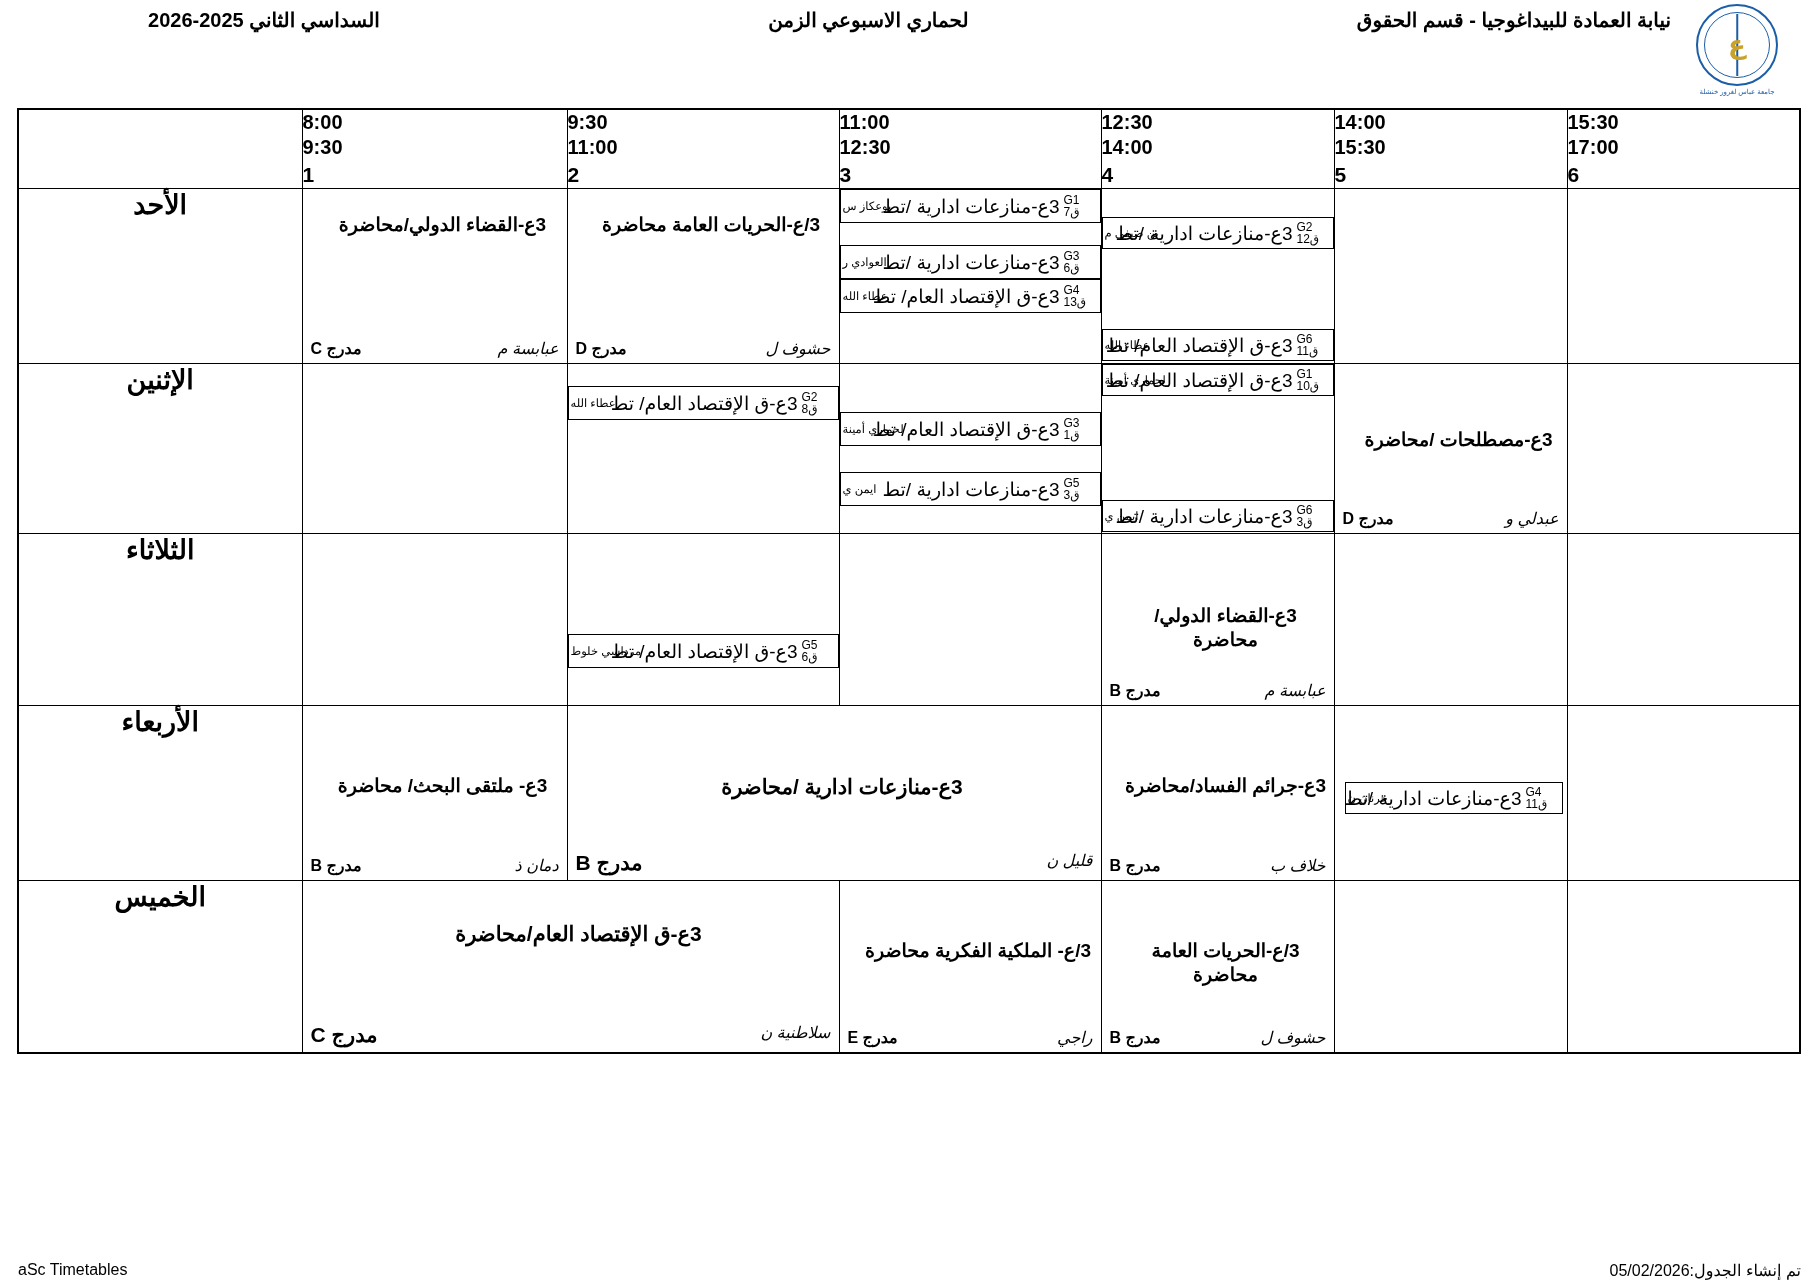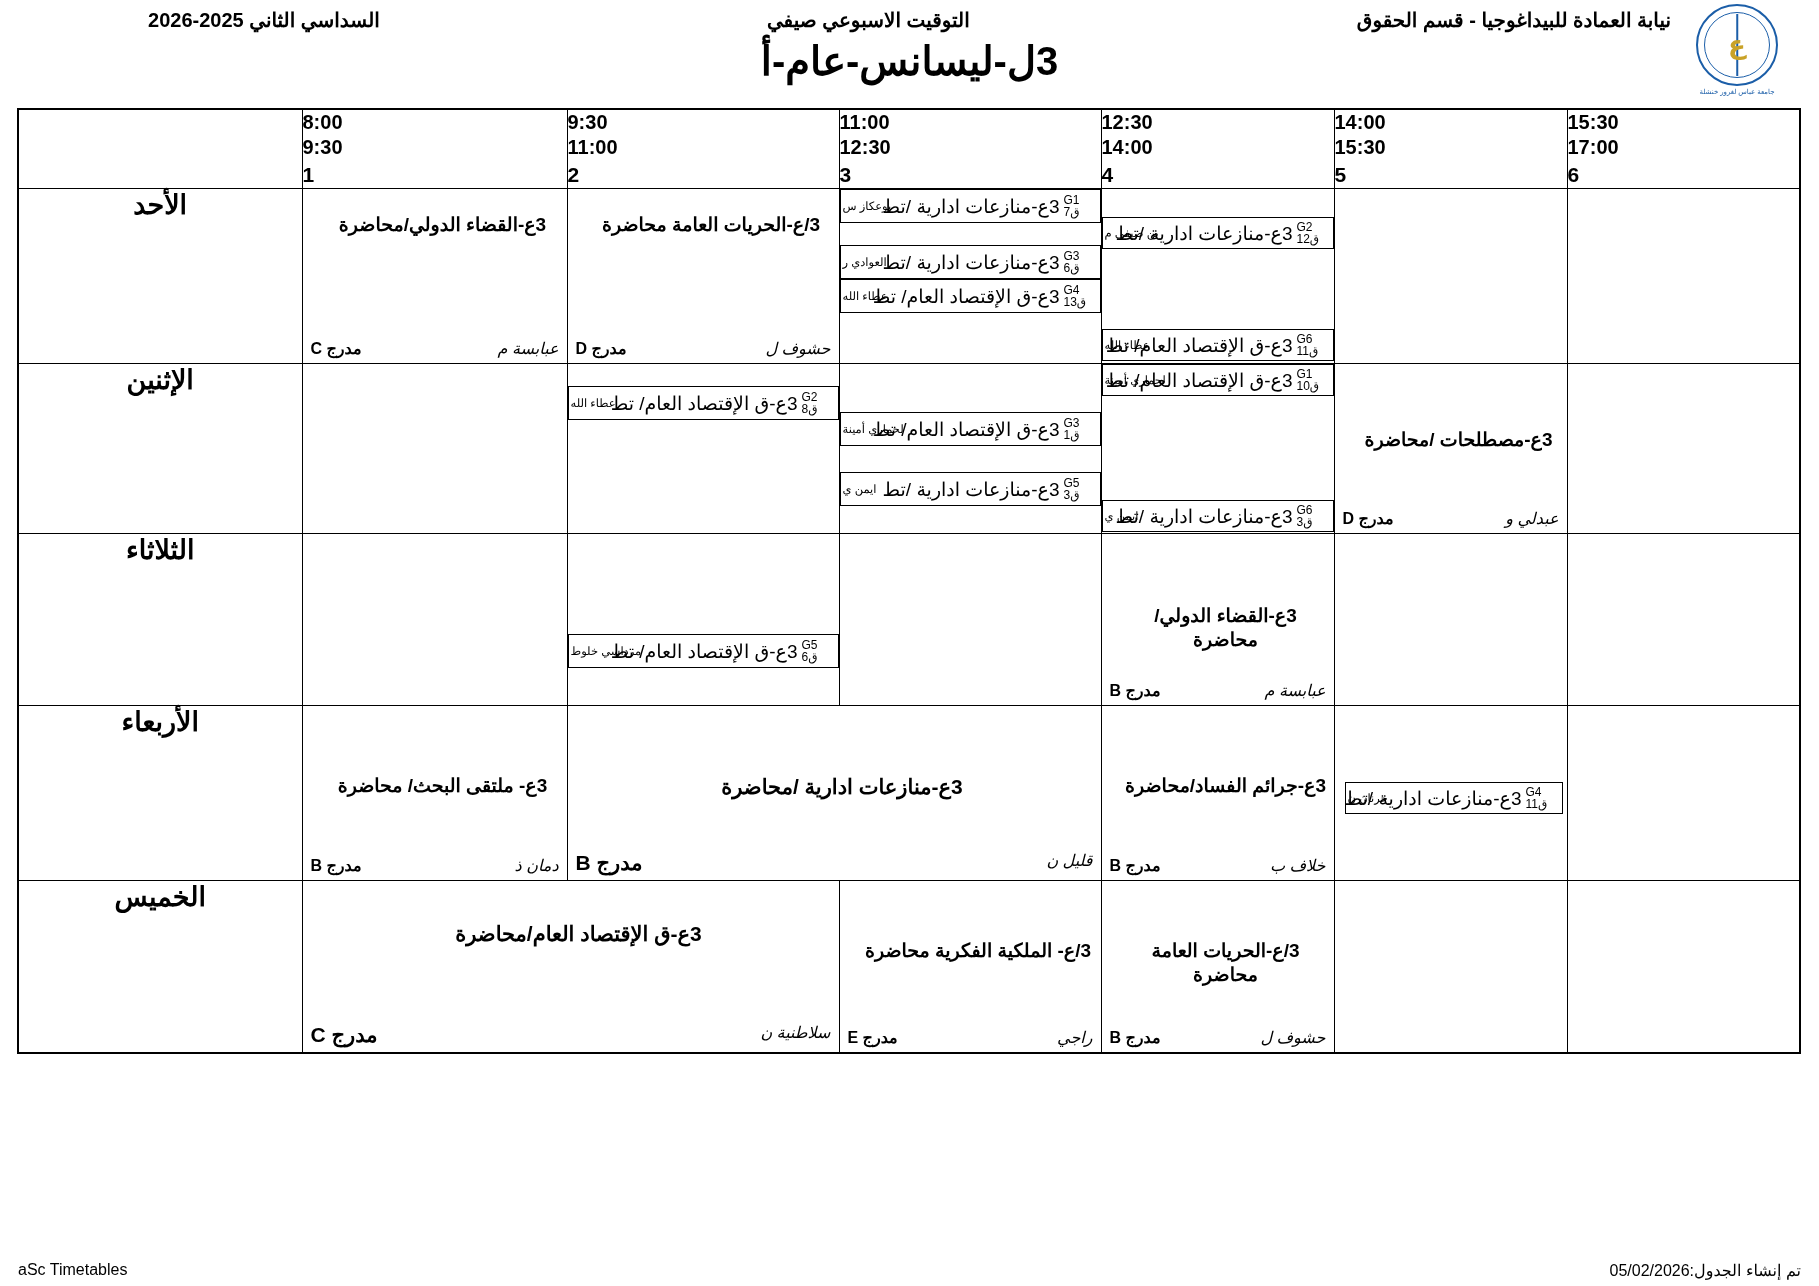"التوقيت الاسبوعي صيفي" div.hdr-mid { text: التوقيت الاسبوعي صيفي -> لحماري الاسبوعي الزمن }
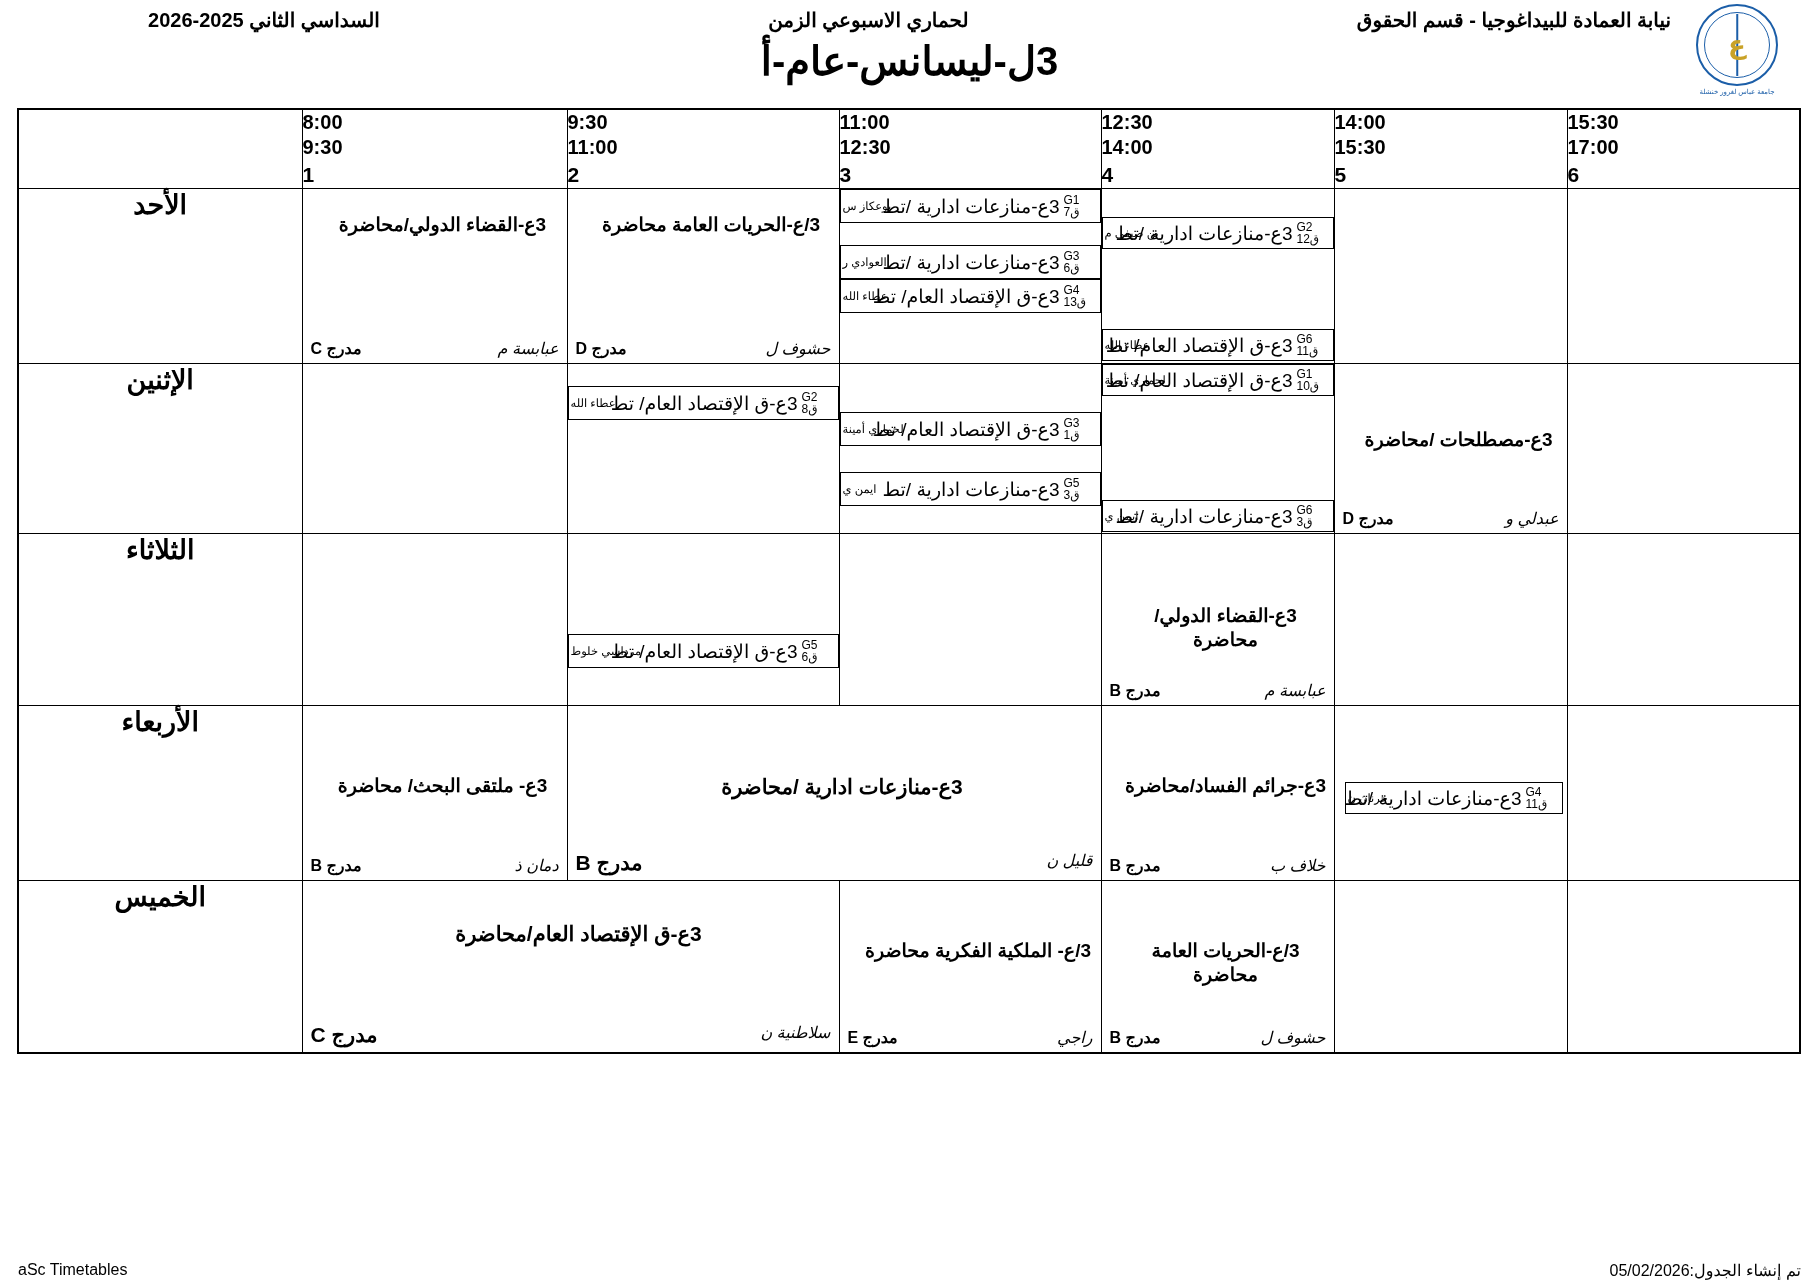"3ل-ليسانس-عام-أ" div.hdr-title { html: <div>3ل-ليسانس-عام-أ</div> -> none }
